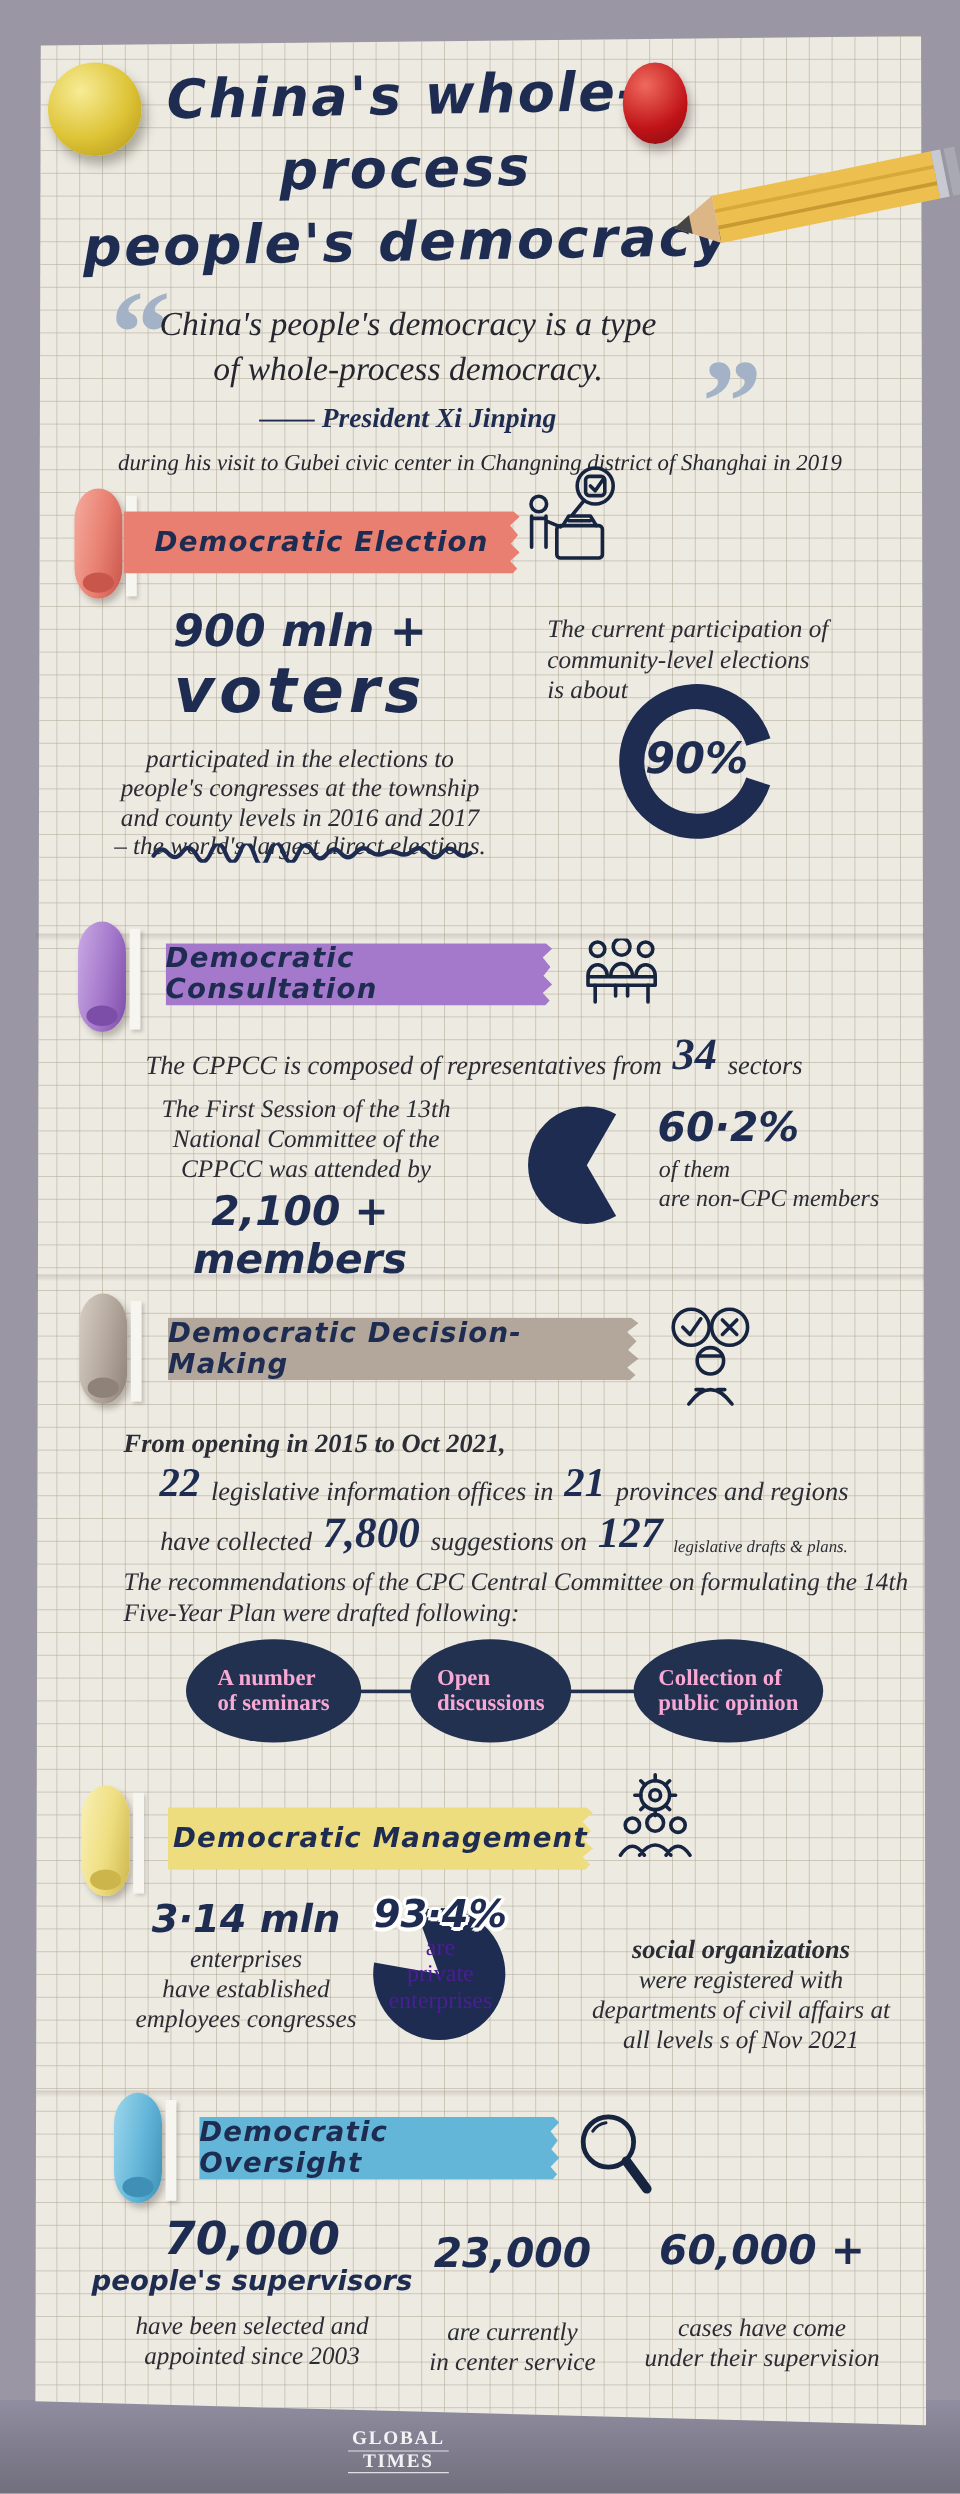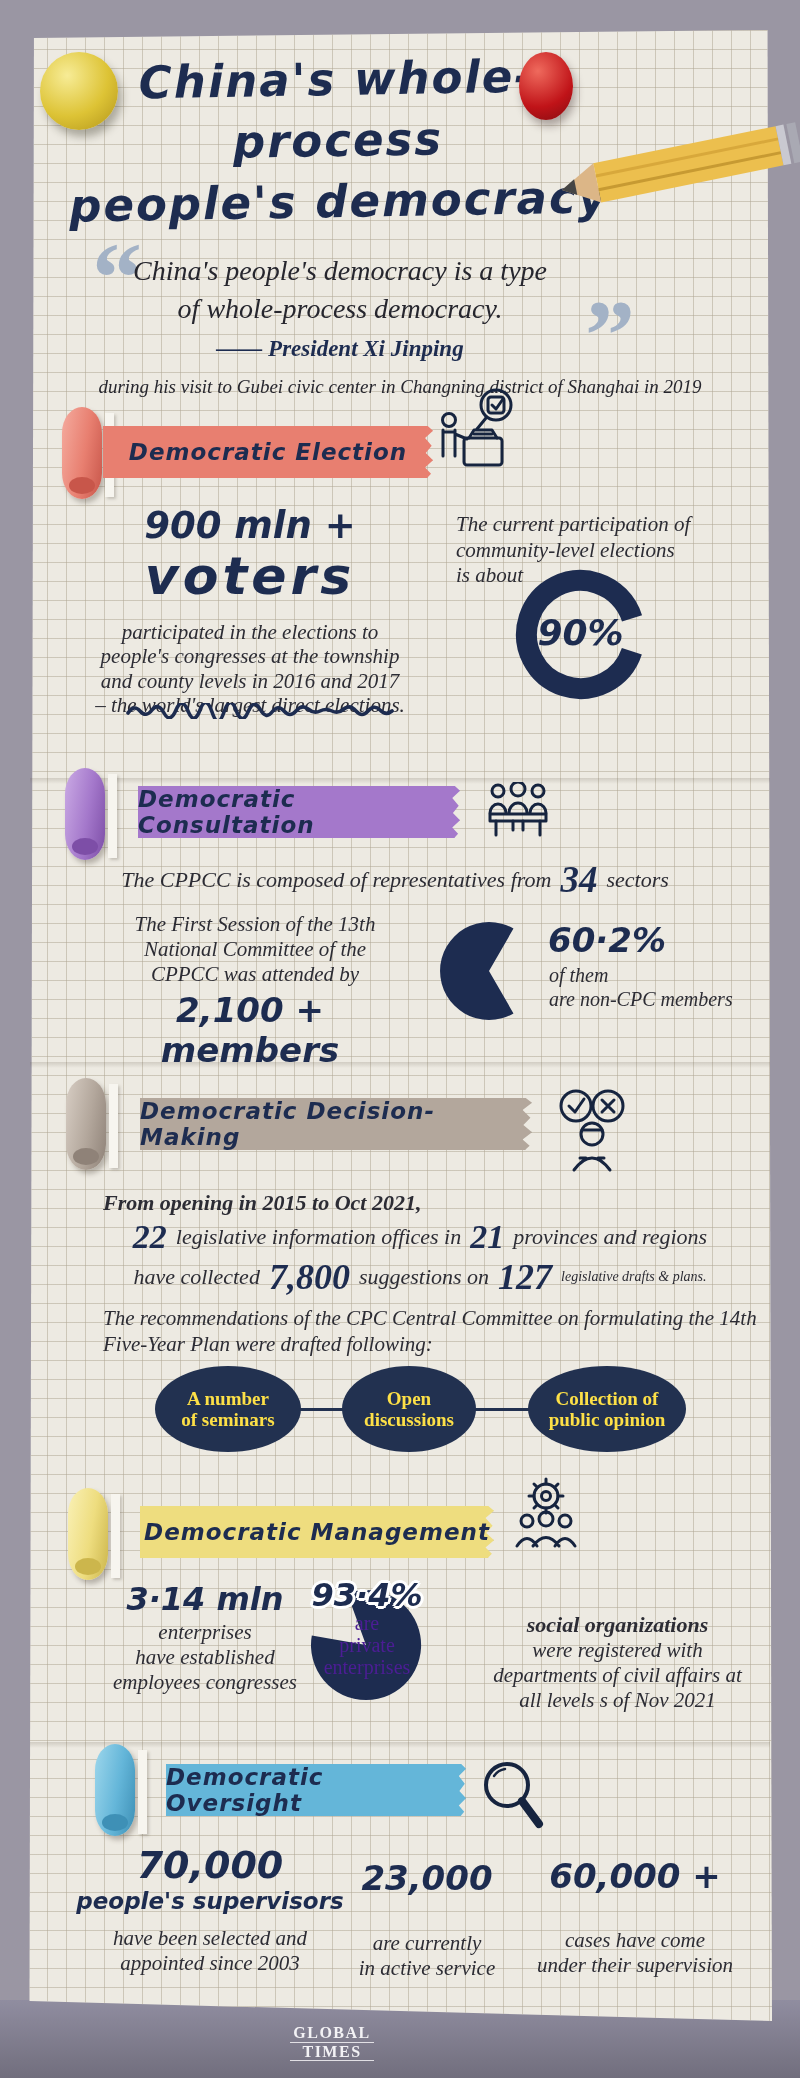"The CPPCC is composed of" .mixline { align-items: center -> flex-end }
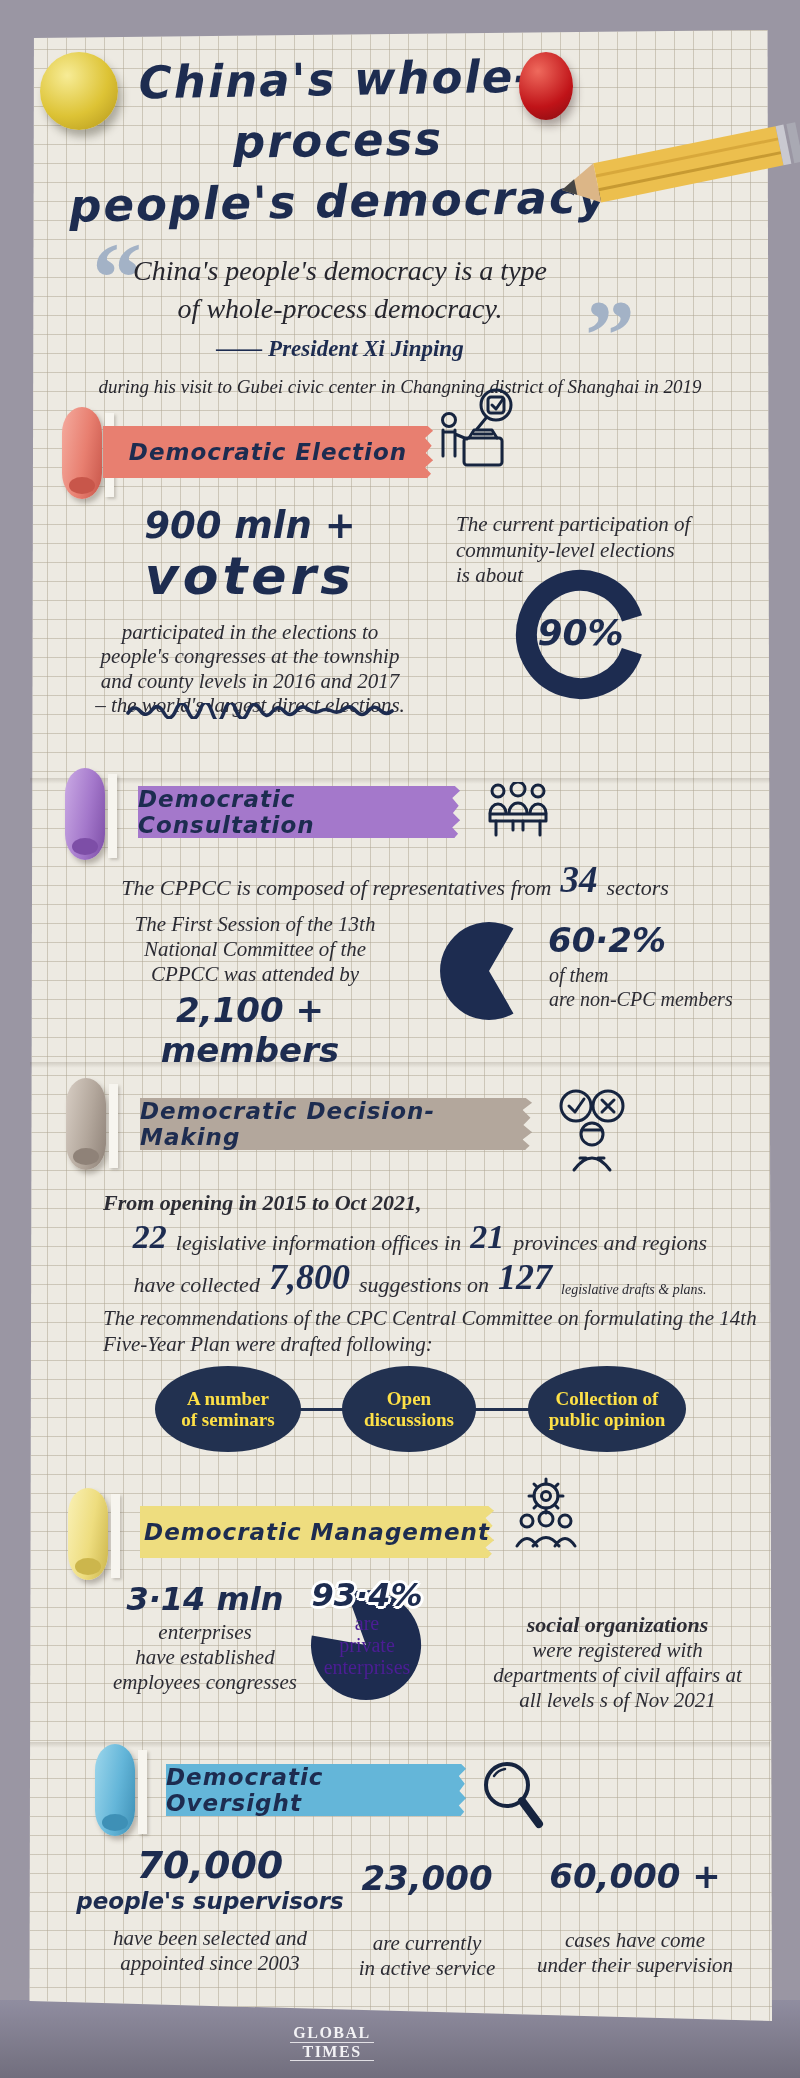"A number" .oval span { color: #fde047 -> #f9a8d4; text-align: center -> left }
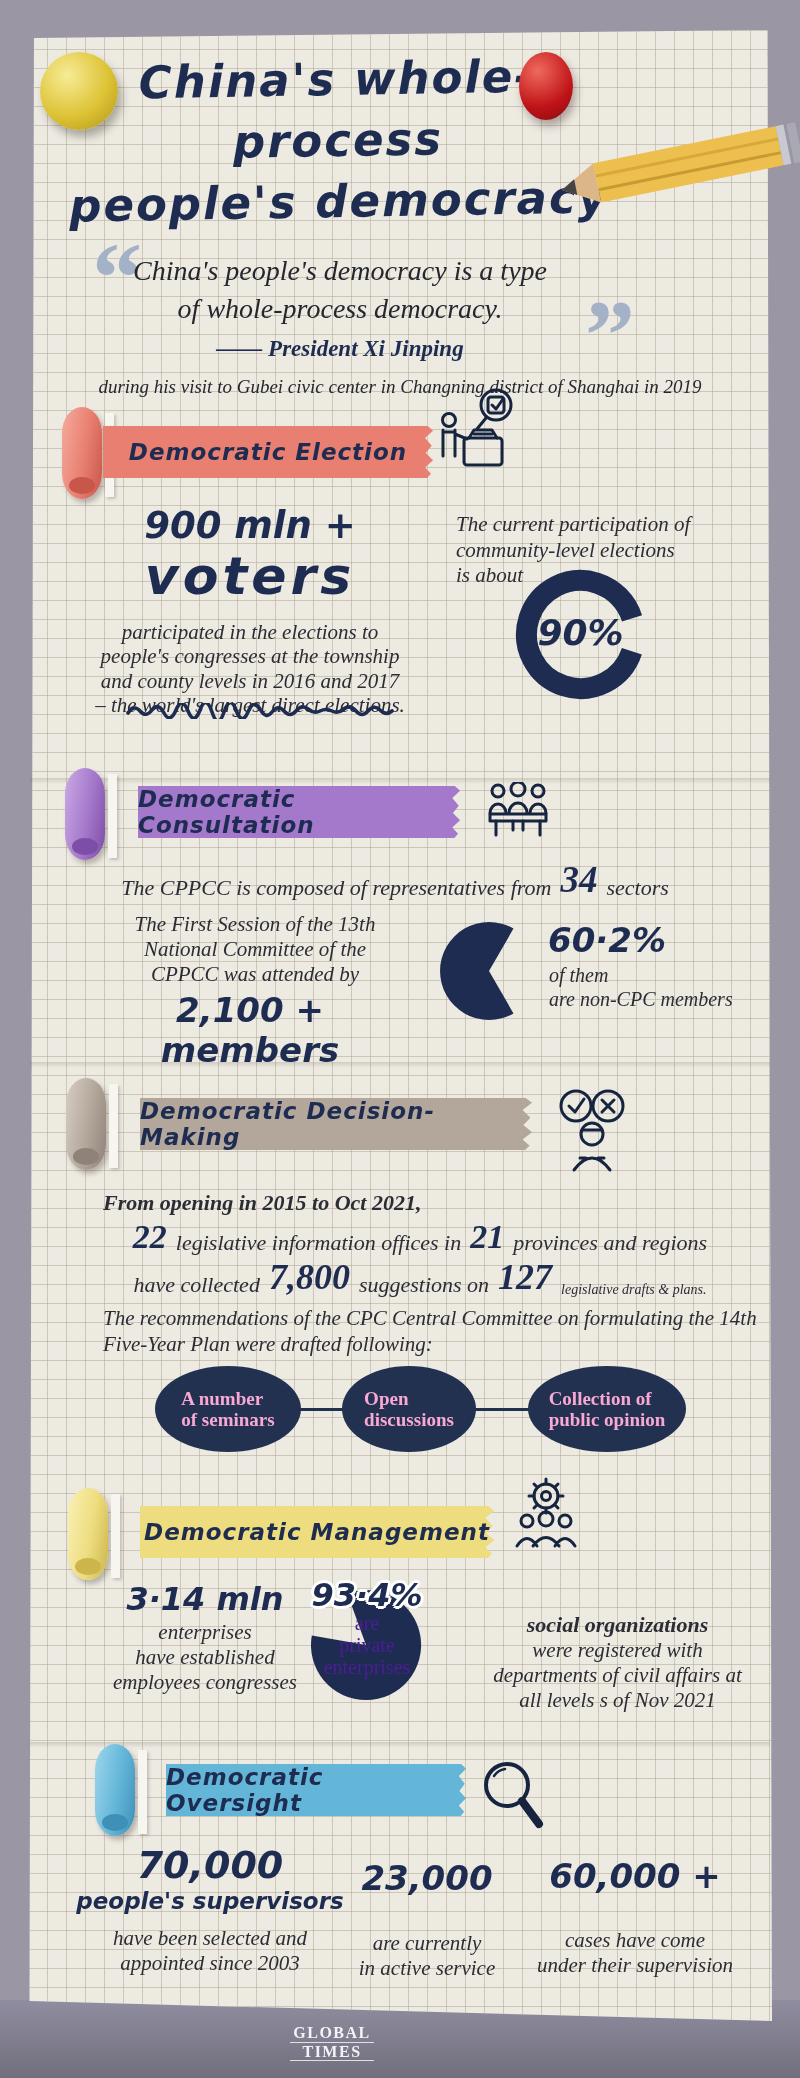"are currently" div.abs { text: active -> center }
